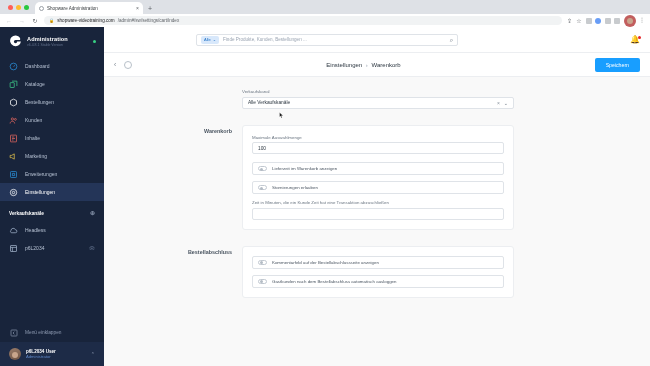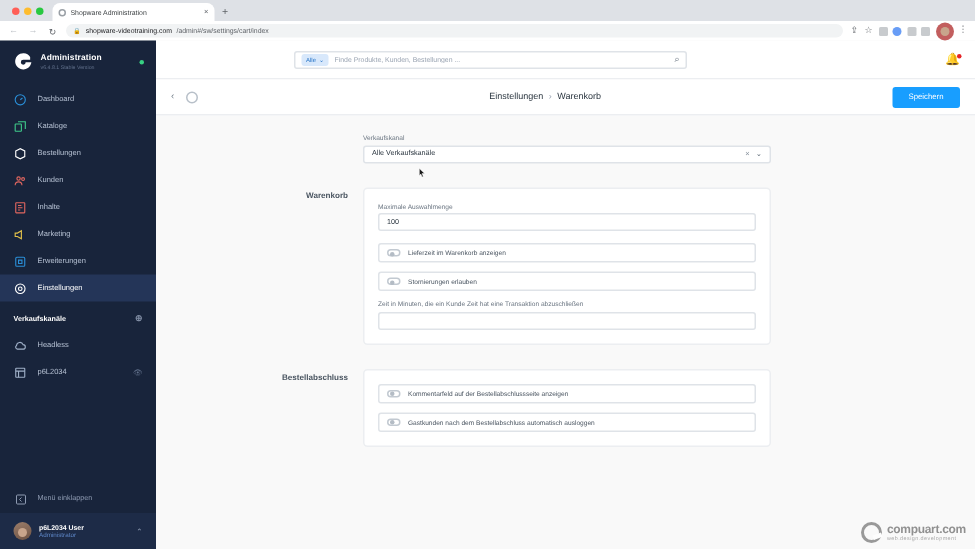"compuart.com" div.watermark { html: <div> <span></span> <span> <span>compuart.com</span> <span>web.design.development</span> </span> </div> -> none }
